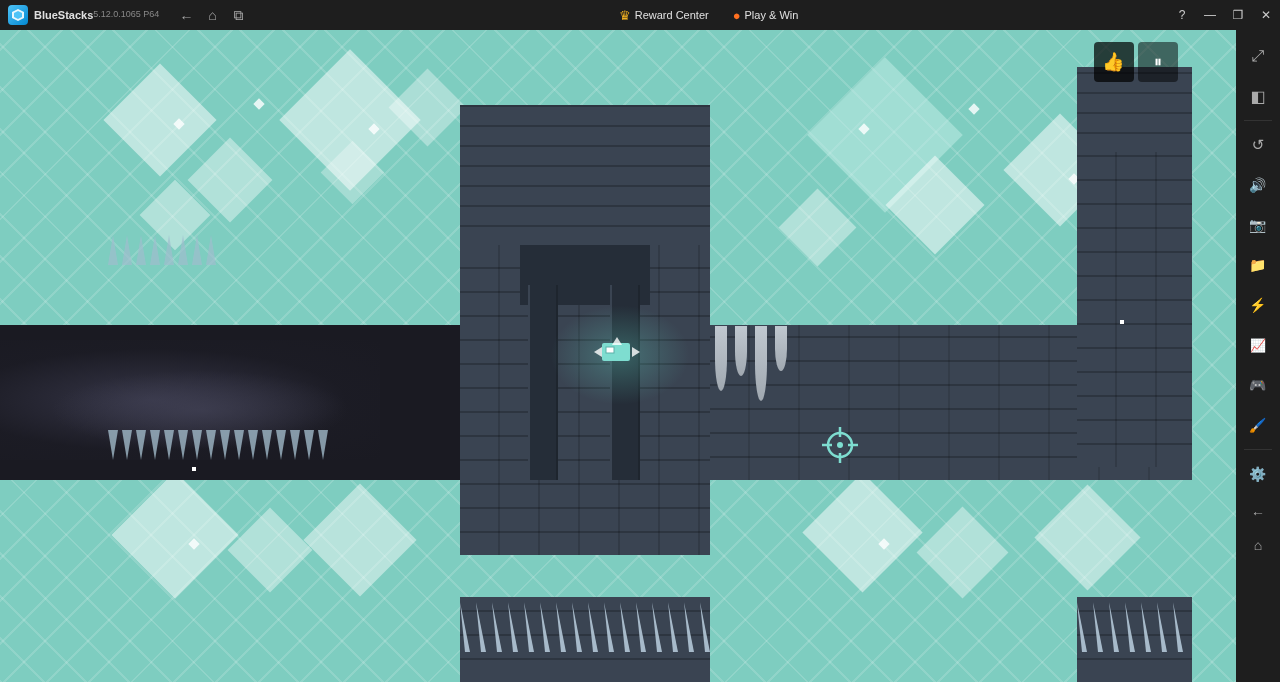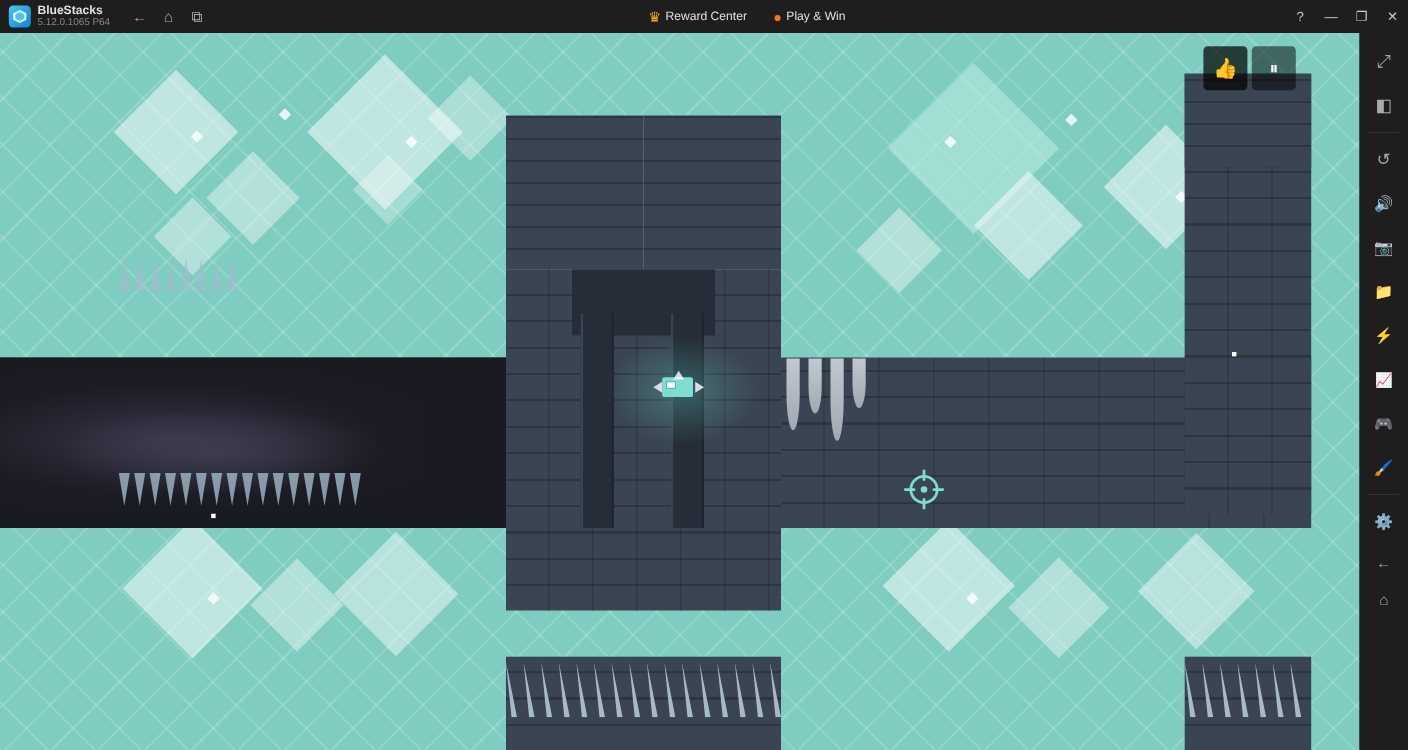"BlueStacks" #app-name-area { flex-direction: column -> row }
